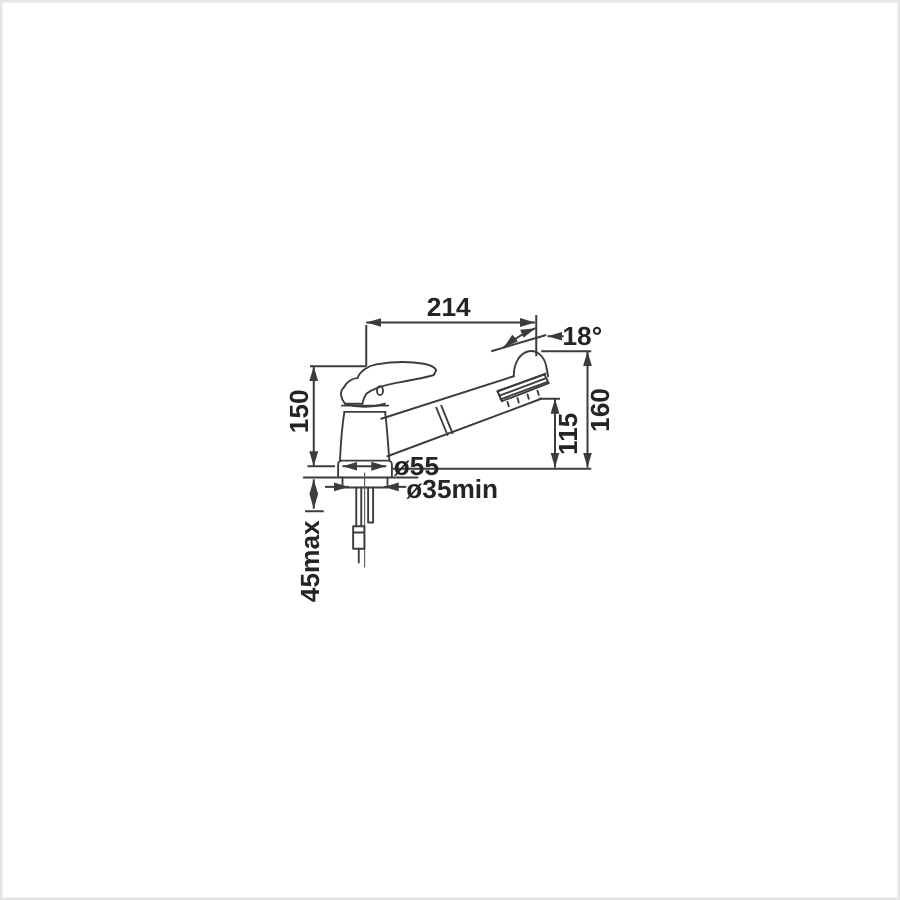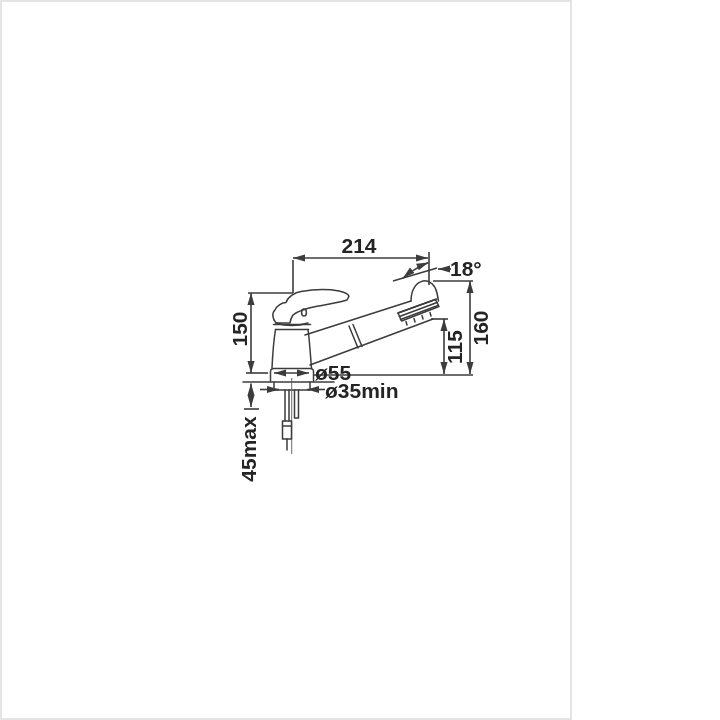"214" .canvas { width: 572px -> 720px }
